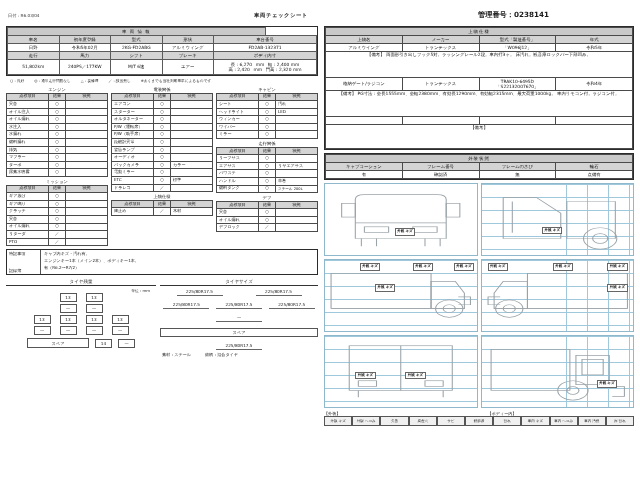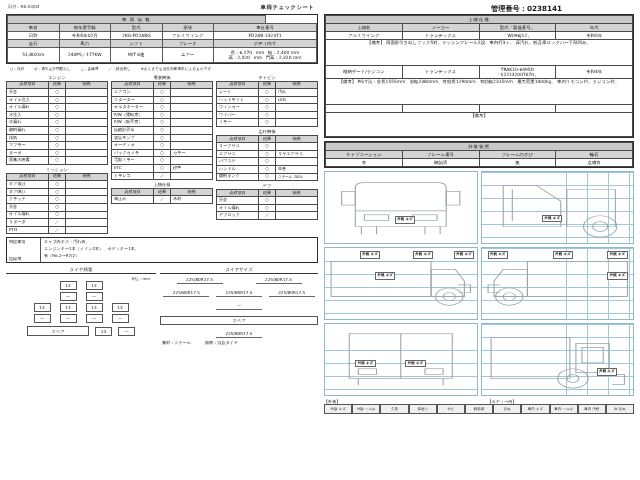"管理番号：0238141" .toprow { align-items: flex-start -> center; height: 14px -> 26px; padding: 4px 3px 0 8px -> 4px 16px 0 8px }
